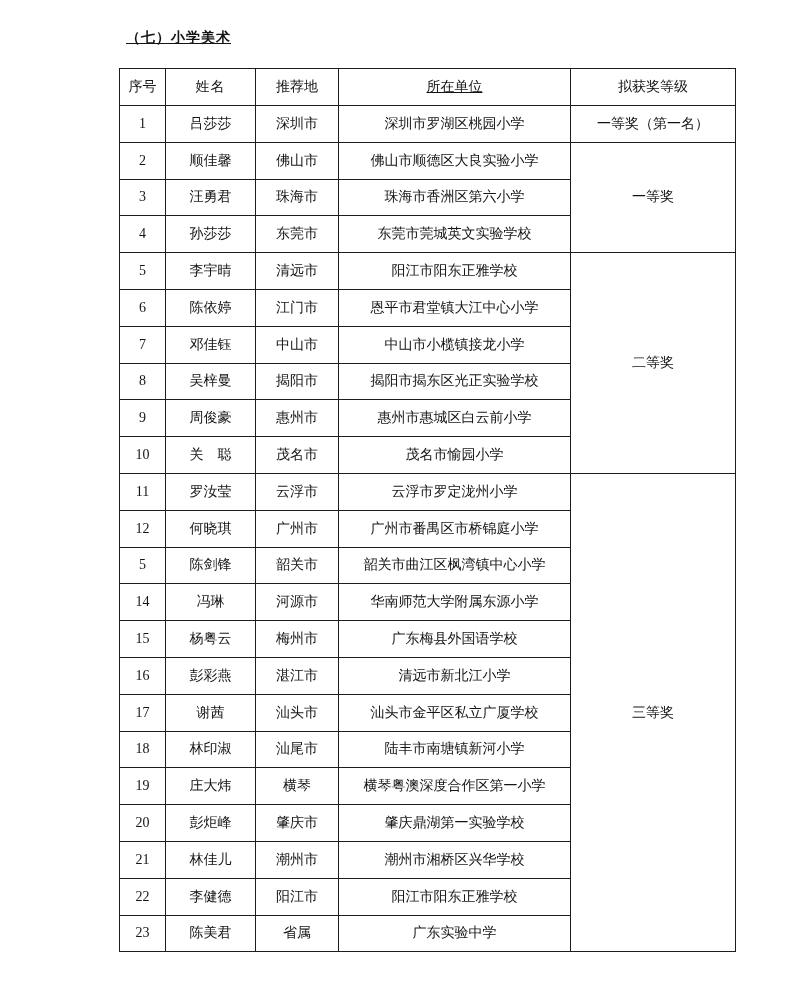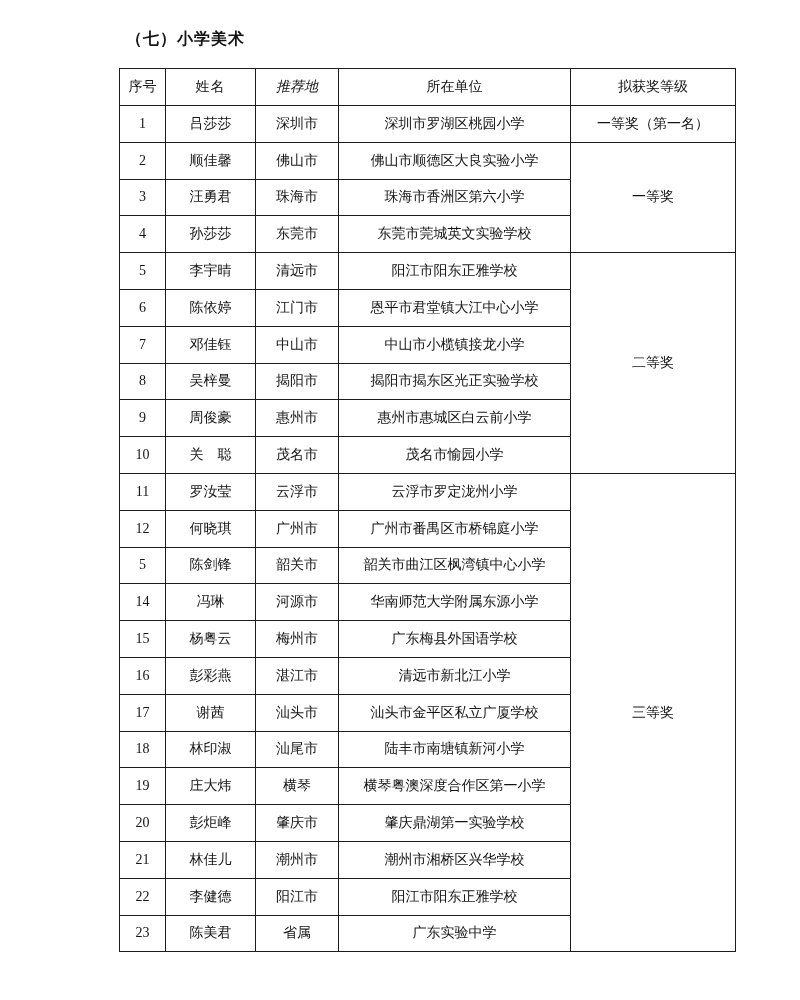"（七）小学美术" .doc-title { font-size: 16px -> 14px; text-decoration: none -> underline }
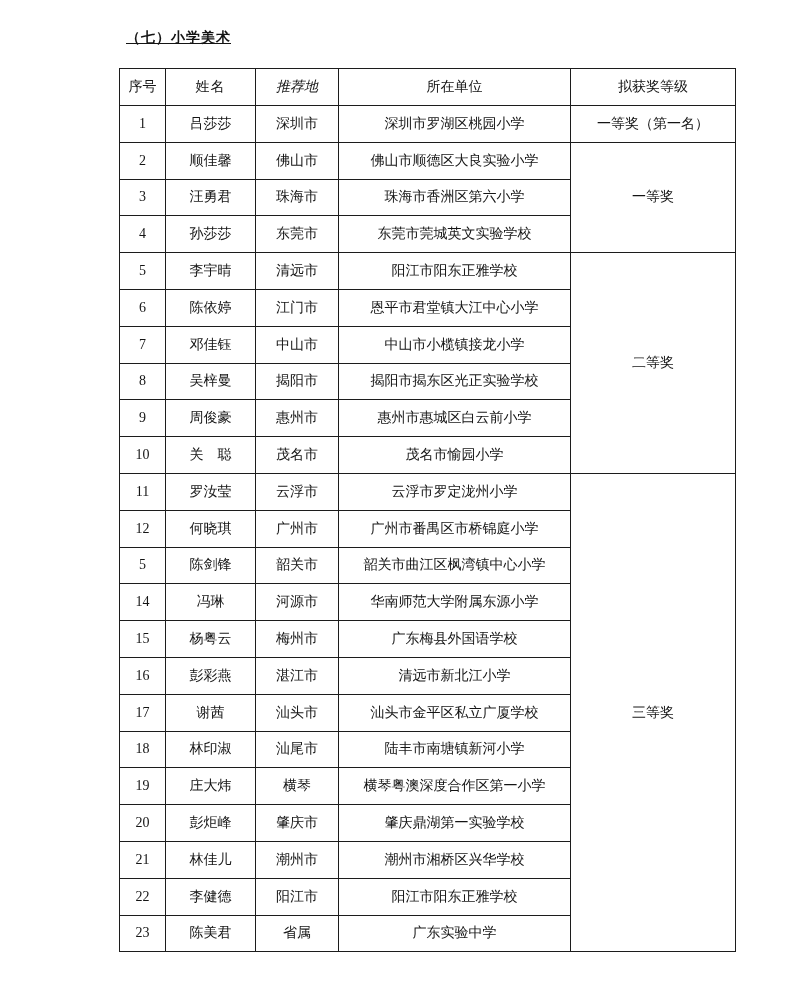"推荐地" .c-place { font-style: italic -> none }
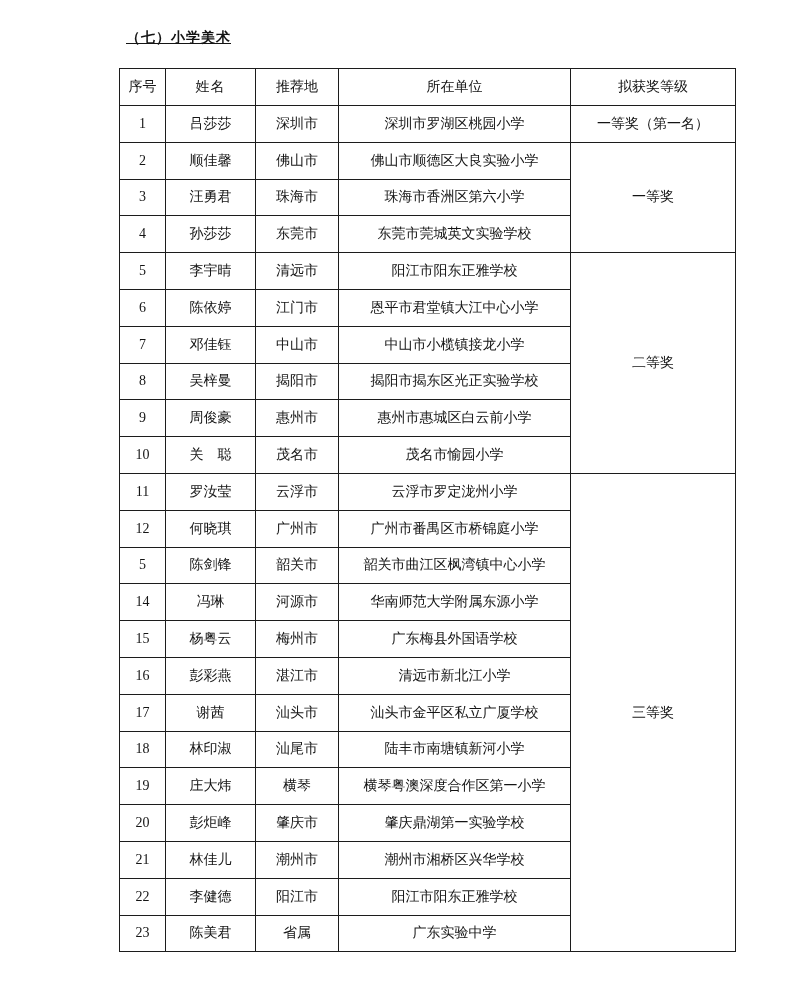"所在单位" .c-org { text-decoration: none -> underline }
